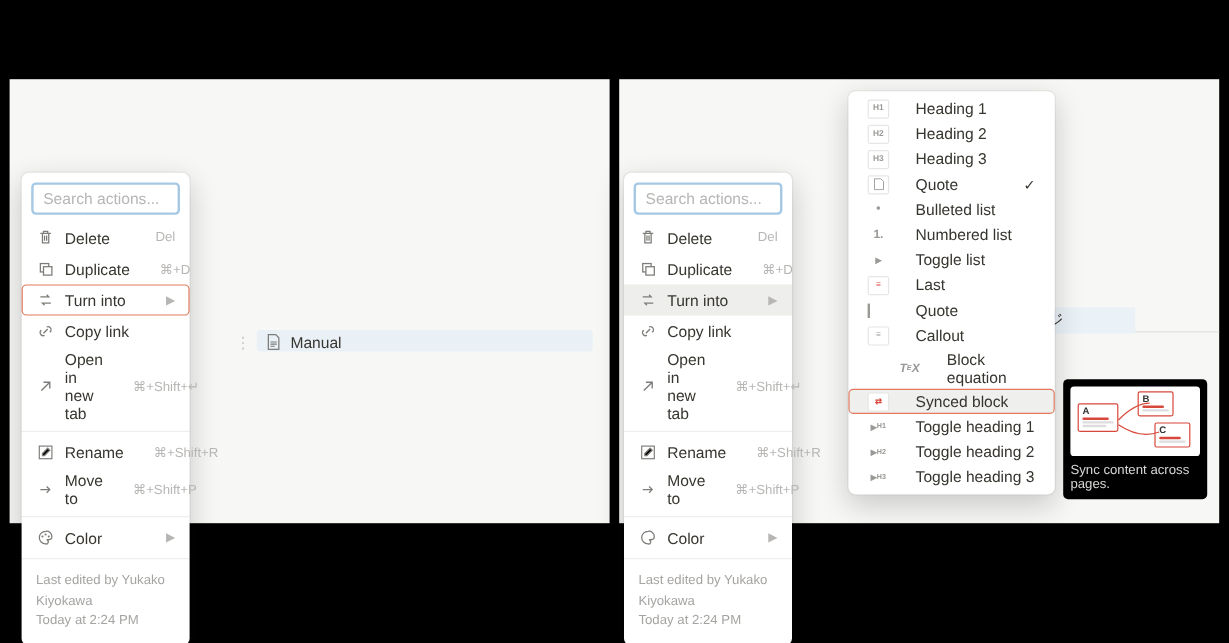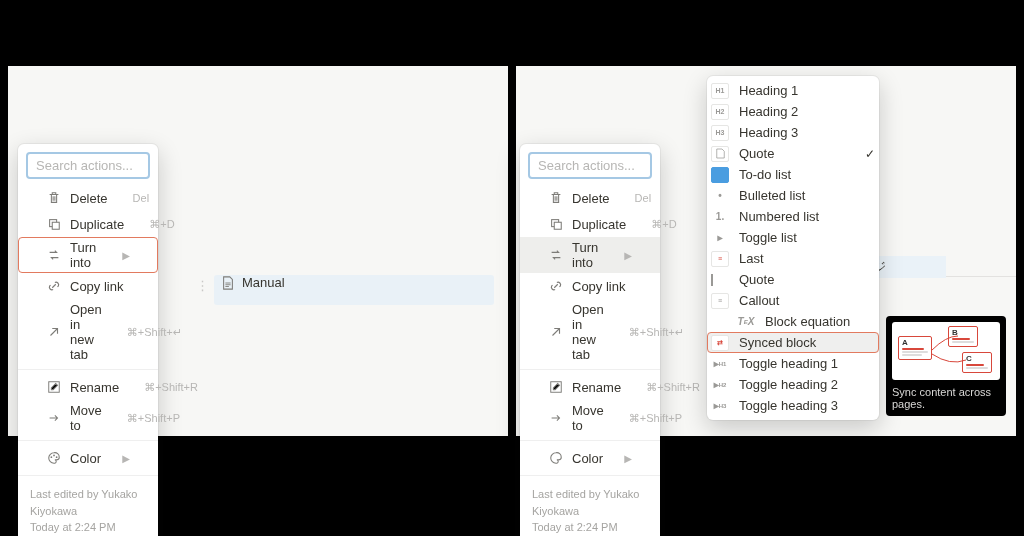"Heading 1" .sub-item { gap: 10px -> 22px; padding: 2px 4px -> 2px 16px }
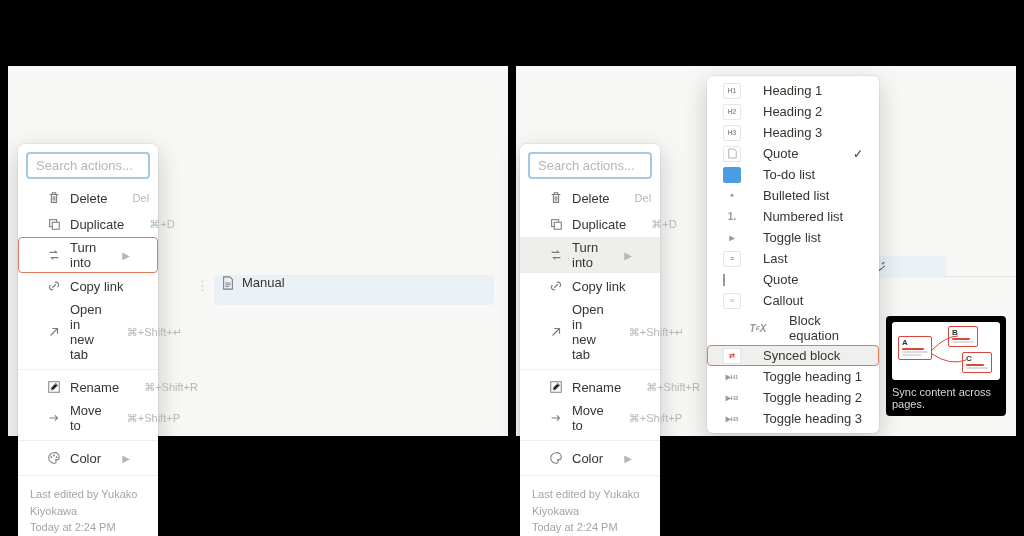"To-do list" div.sub-item { html: <div> <span></span> <span>To-do list</span> </div> -> none }
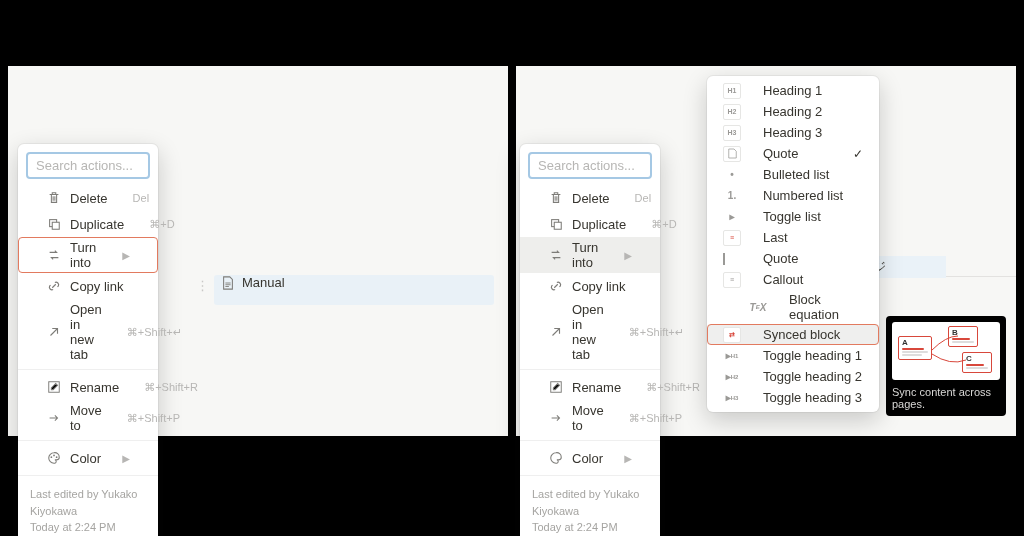"Delete" .menu-item { padding: 3px 28px -> 3px 12px }
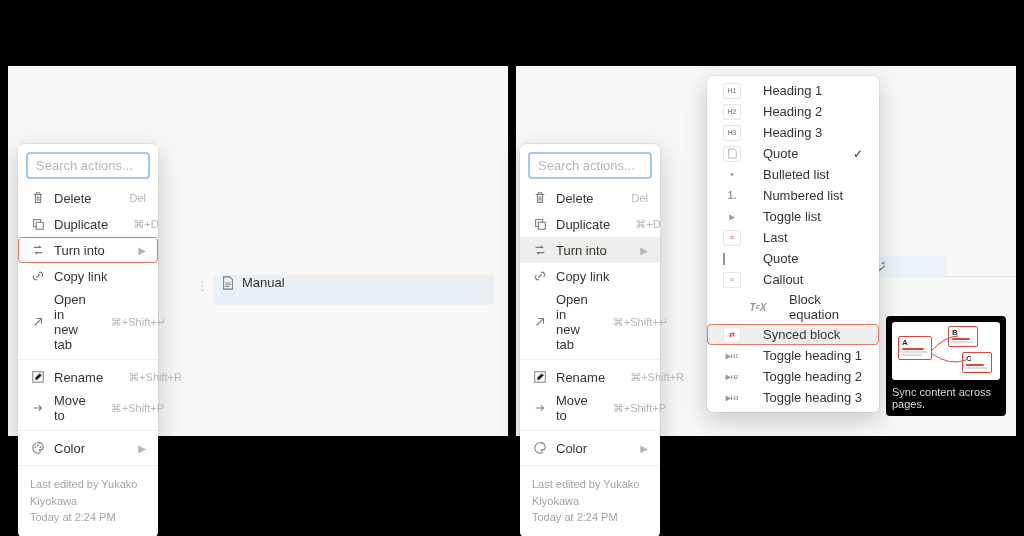"Manual" .page-line { align-items: flex-start -> flex-end; height: 30px -> 18px }
